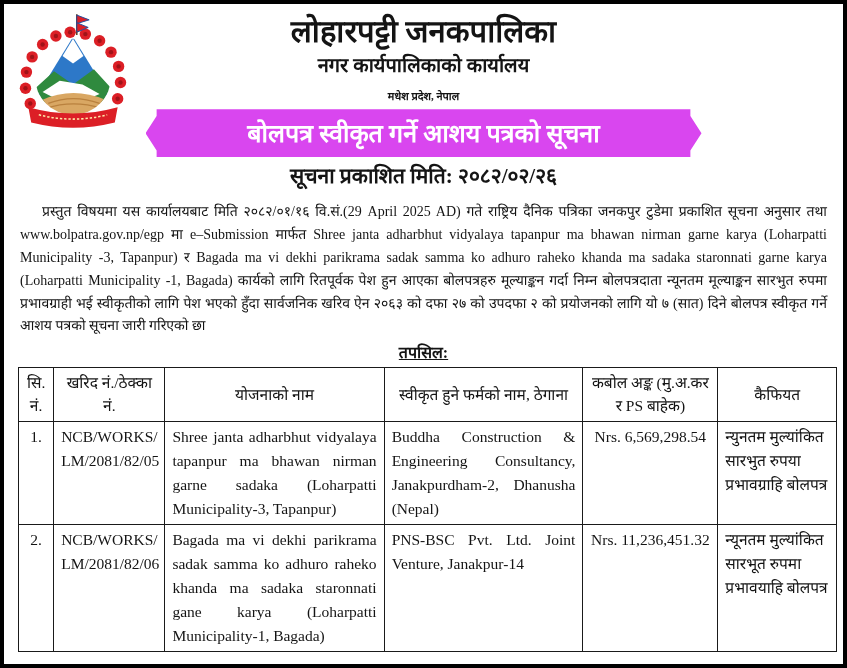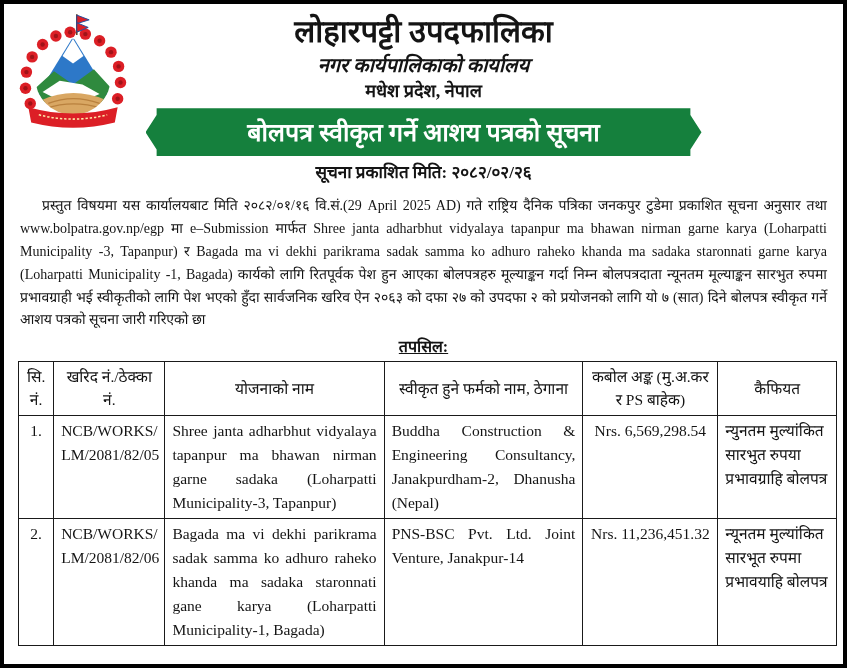"लोहारपट्टी उपदफालिका" div.org-name { text: उपदफालिका -> जनकपालिका }
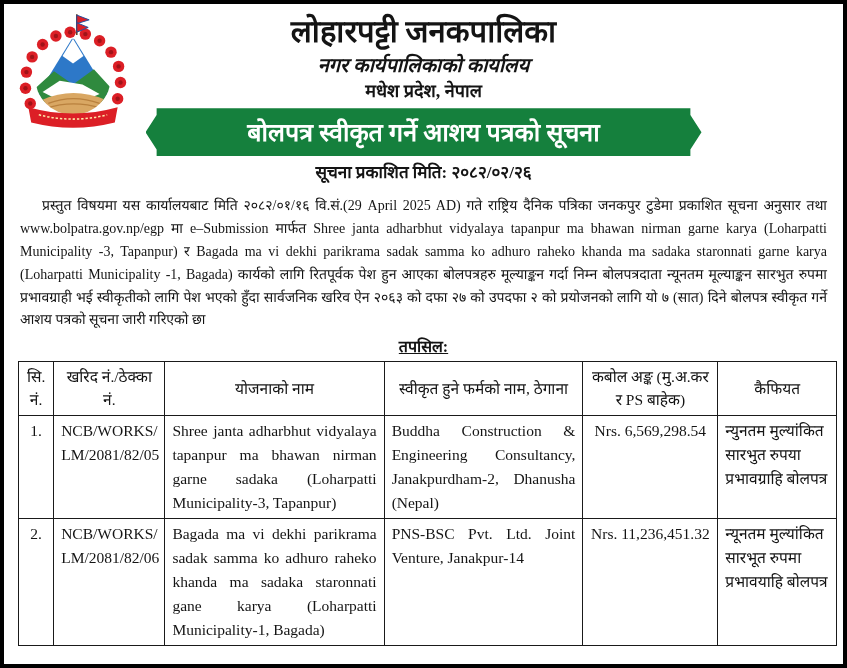"नगर कार्यपालिकाको कार्यालय" .office { font-style: italic -> none }
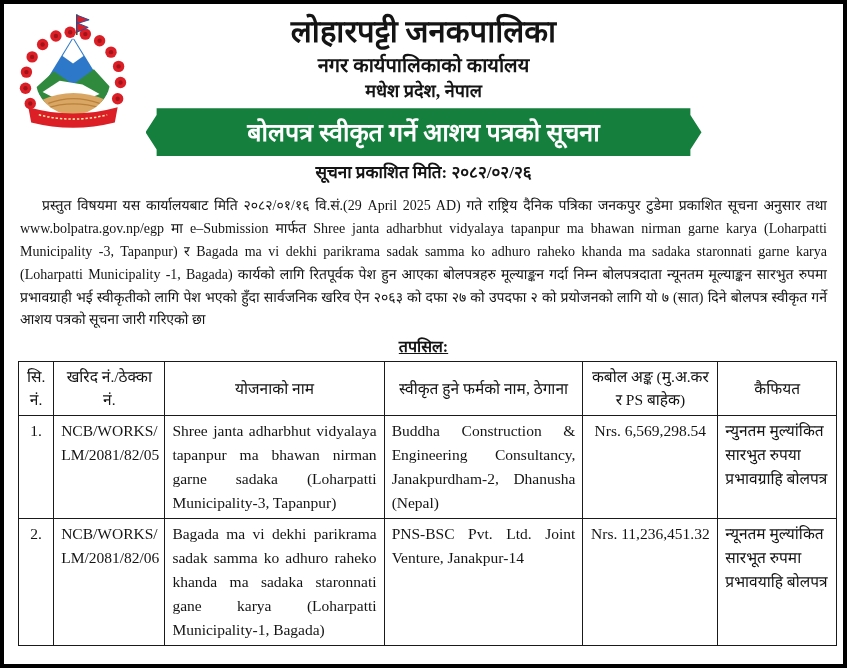"मधेश प्रदेश, नेपाल" .province { font-size: 18px -> 11px; margin: 4px 0 2px -> 13px 0 2px }
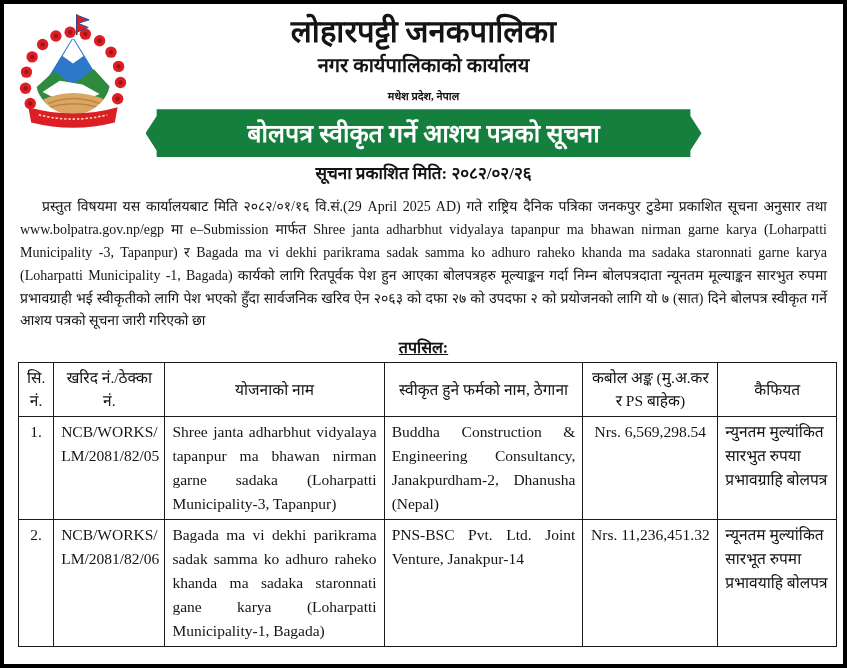"बोलपत्र स्वीकृत गर्ने आशय पत्रको" .banner { background: #15803d -> #d946ef }
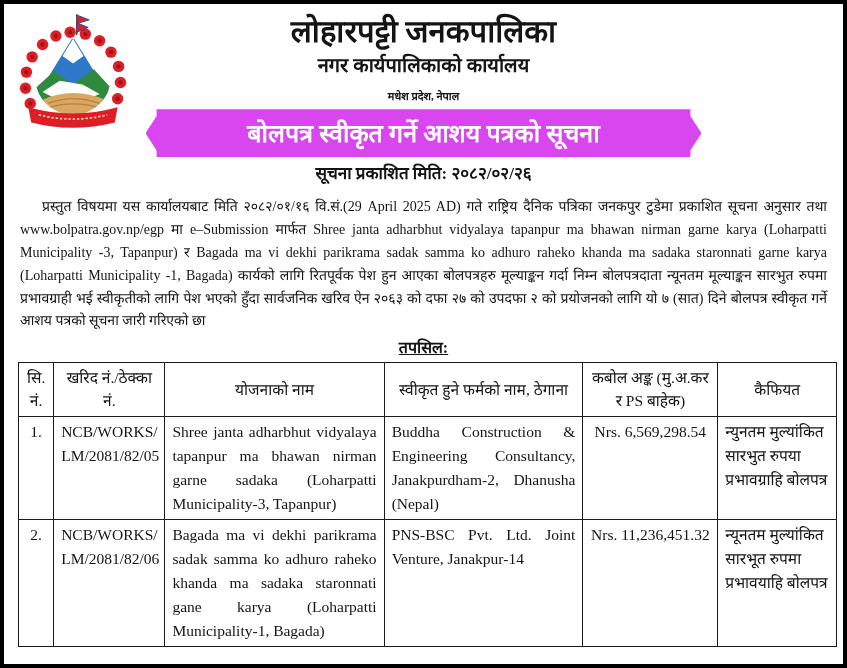"सूचना प्रकाशित मिति: २०८२/०२/२६" .pub-date { font-size: 17px -> 21px }
